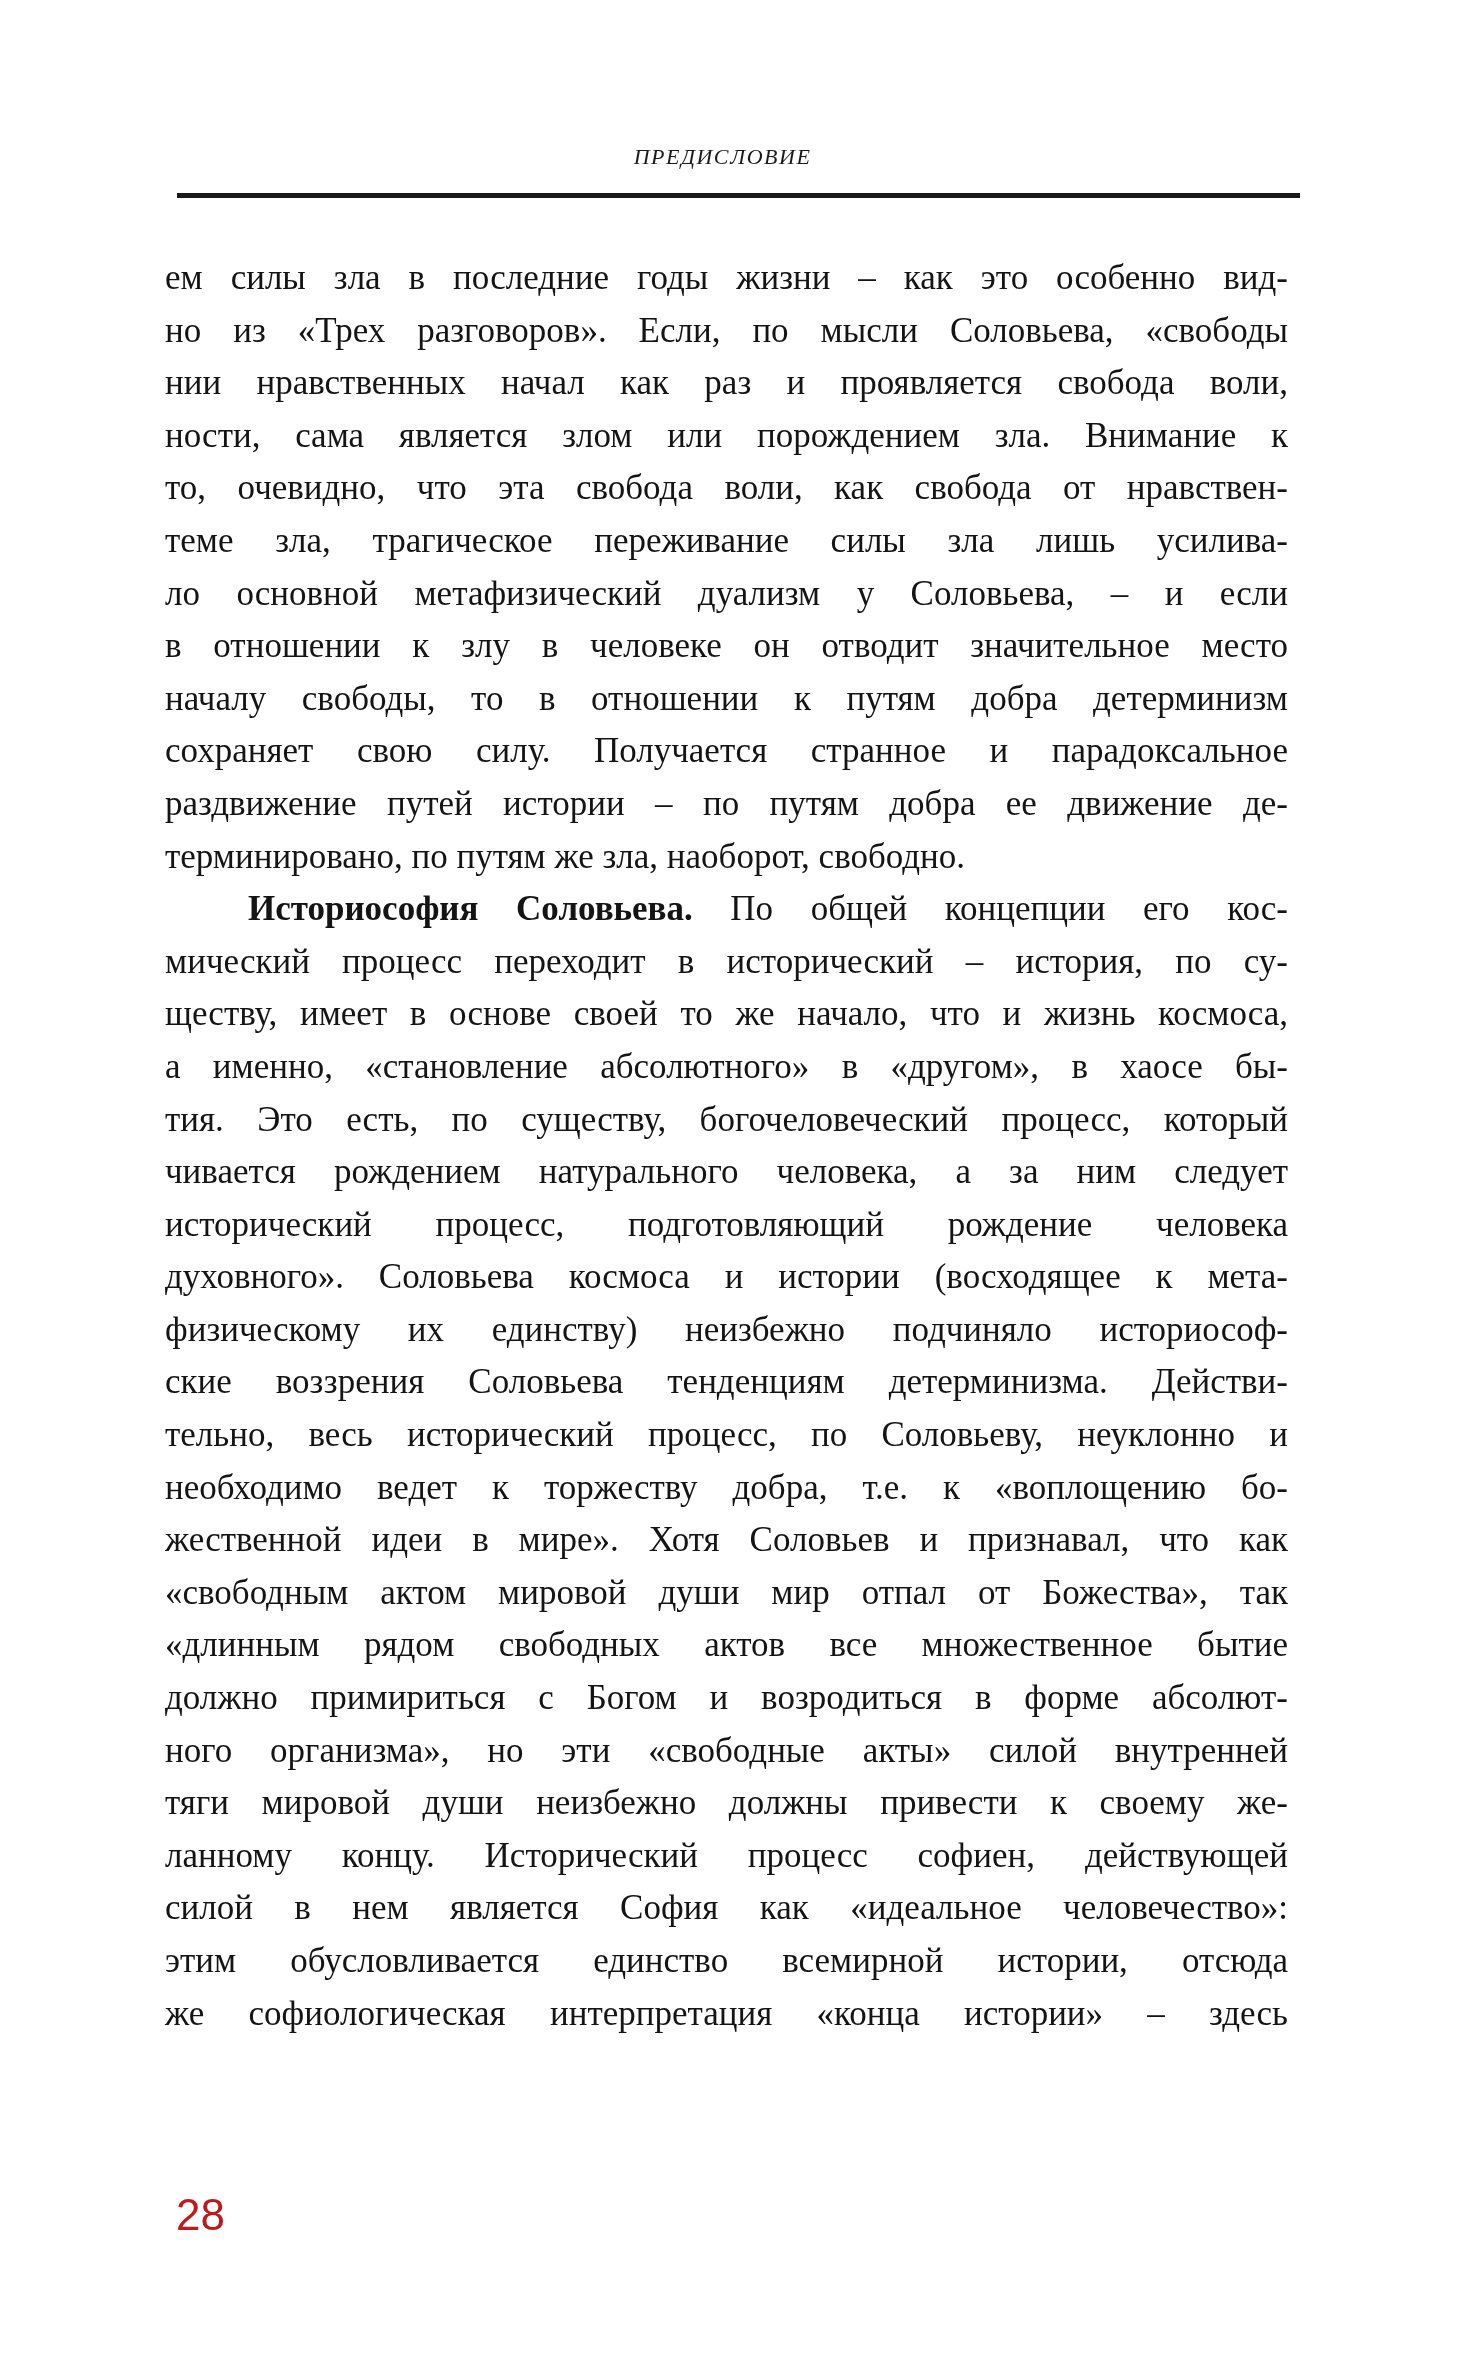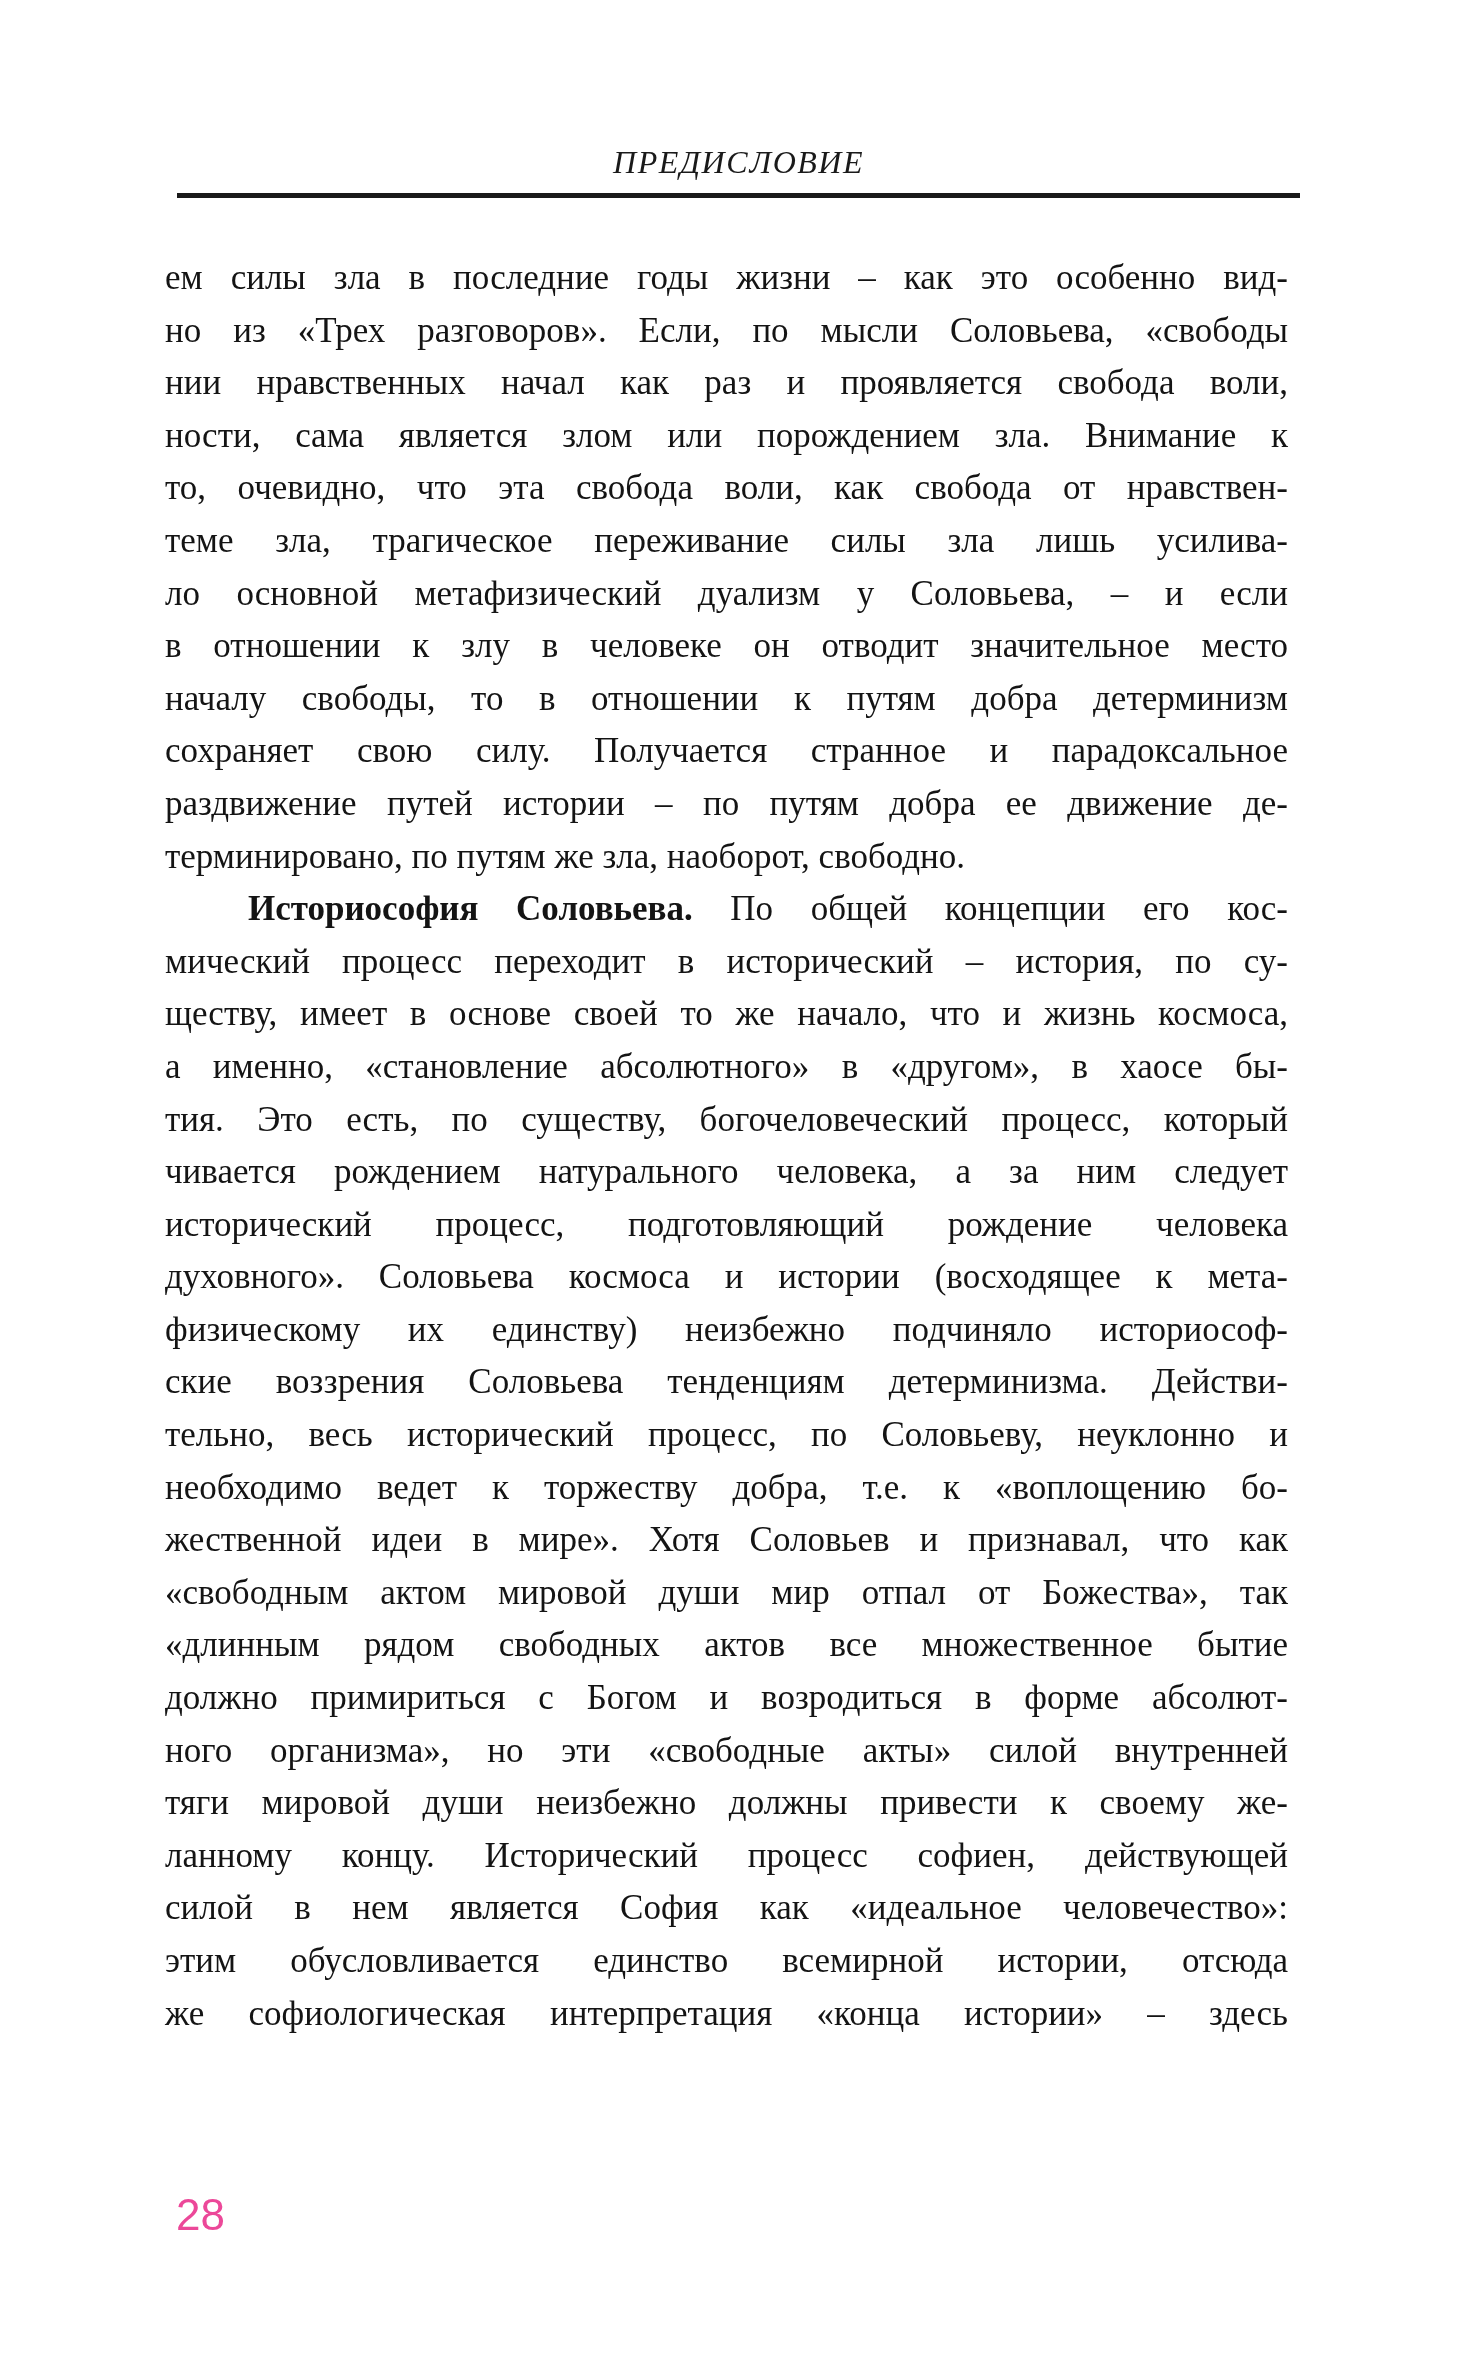"ПРЕДИСЛОВИЕ" .running-head { font-size: 32px -> 22px; left: 177px -> 161px }
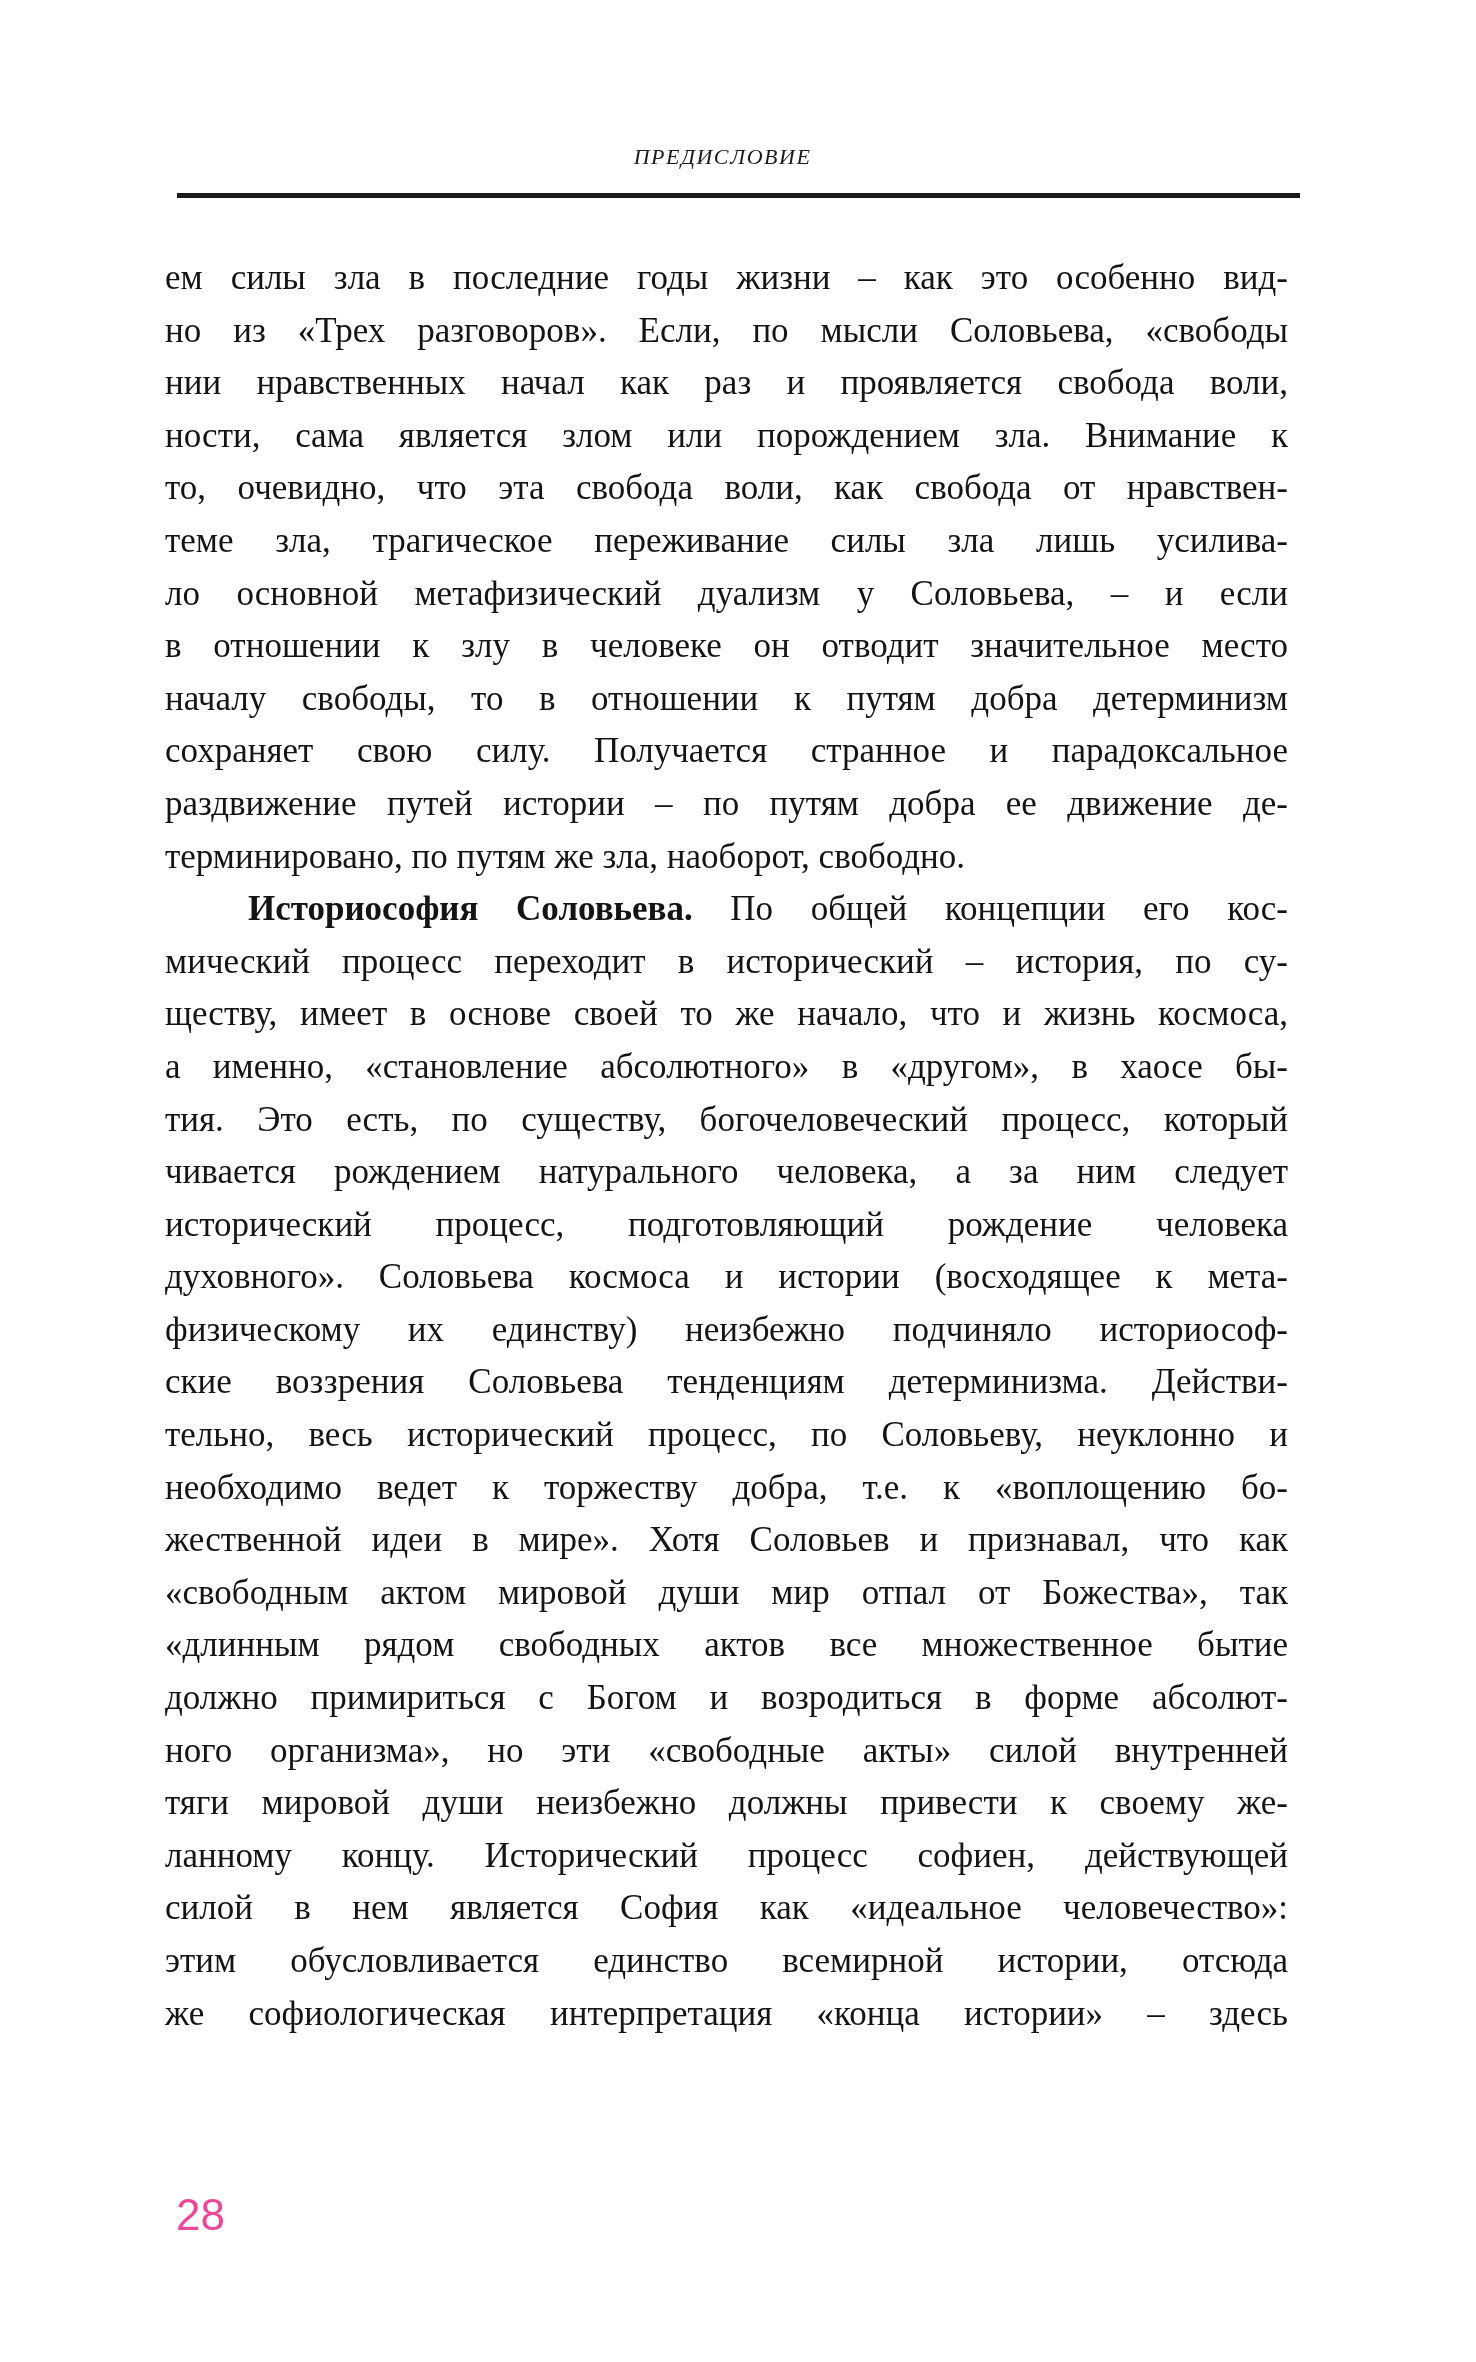"28" .page-number { color: #ec4899 -> #b91c1c }
